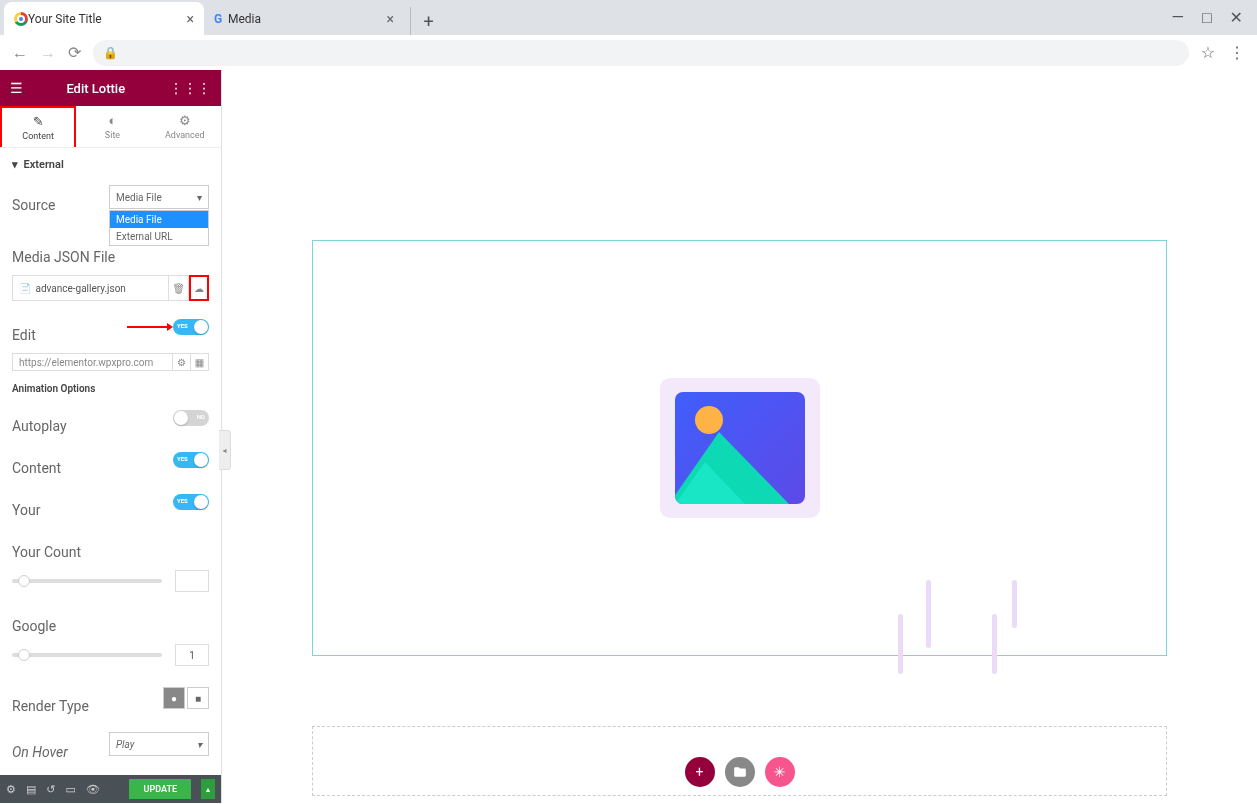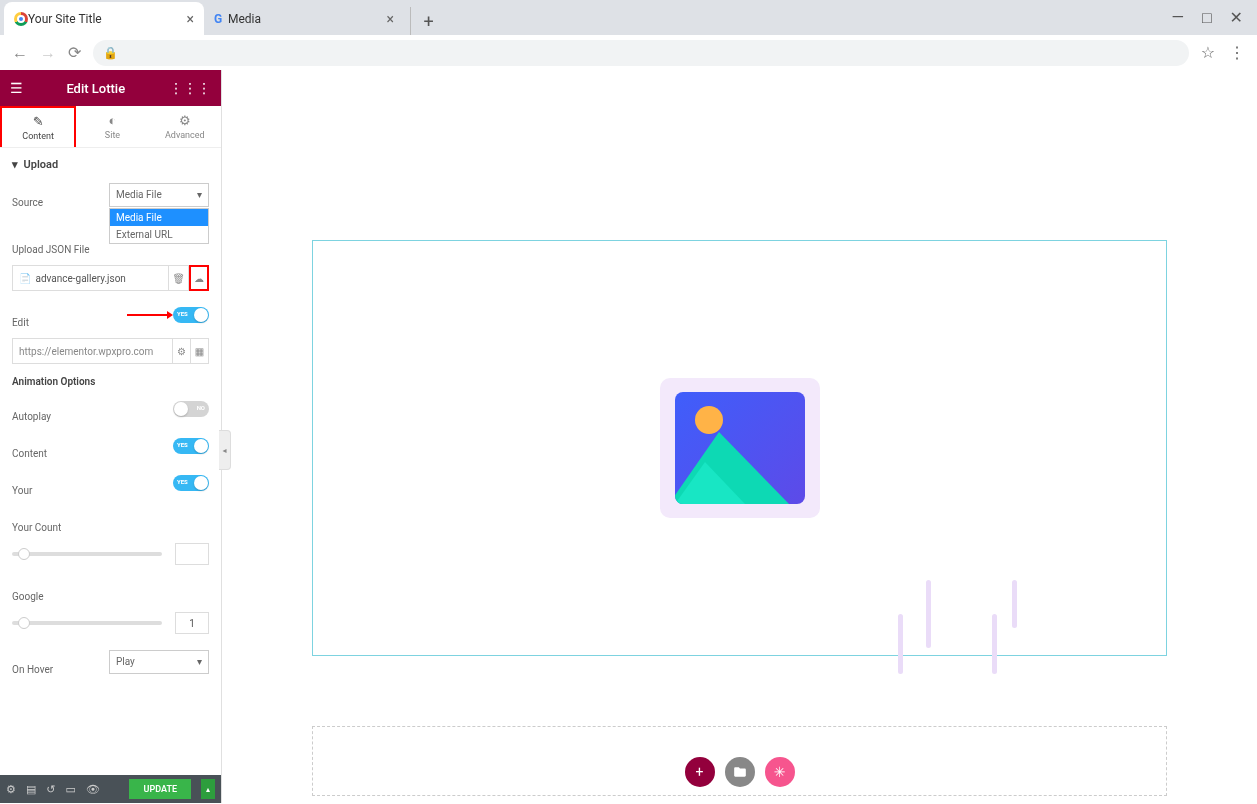"Upload" span { text: Upload -> External }
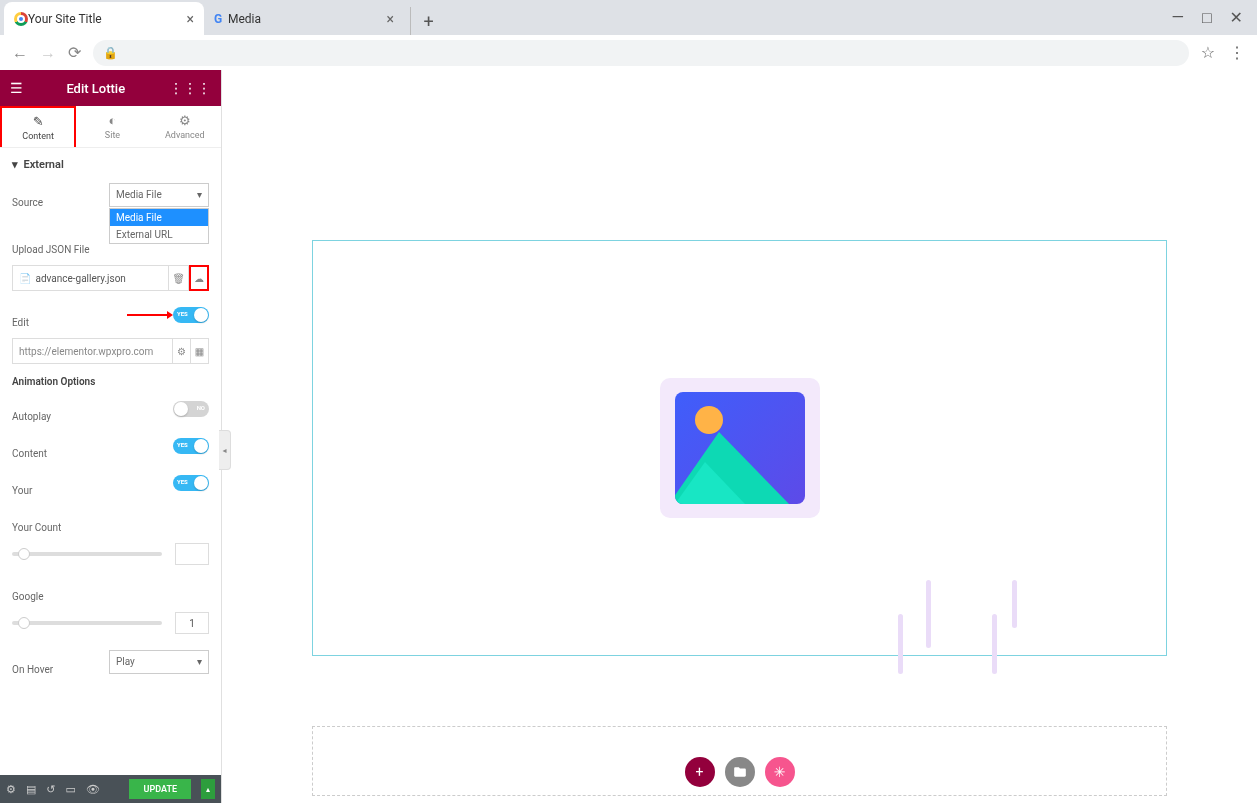"Source" .row label { font-size: 10px -> 14px }
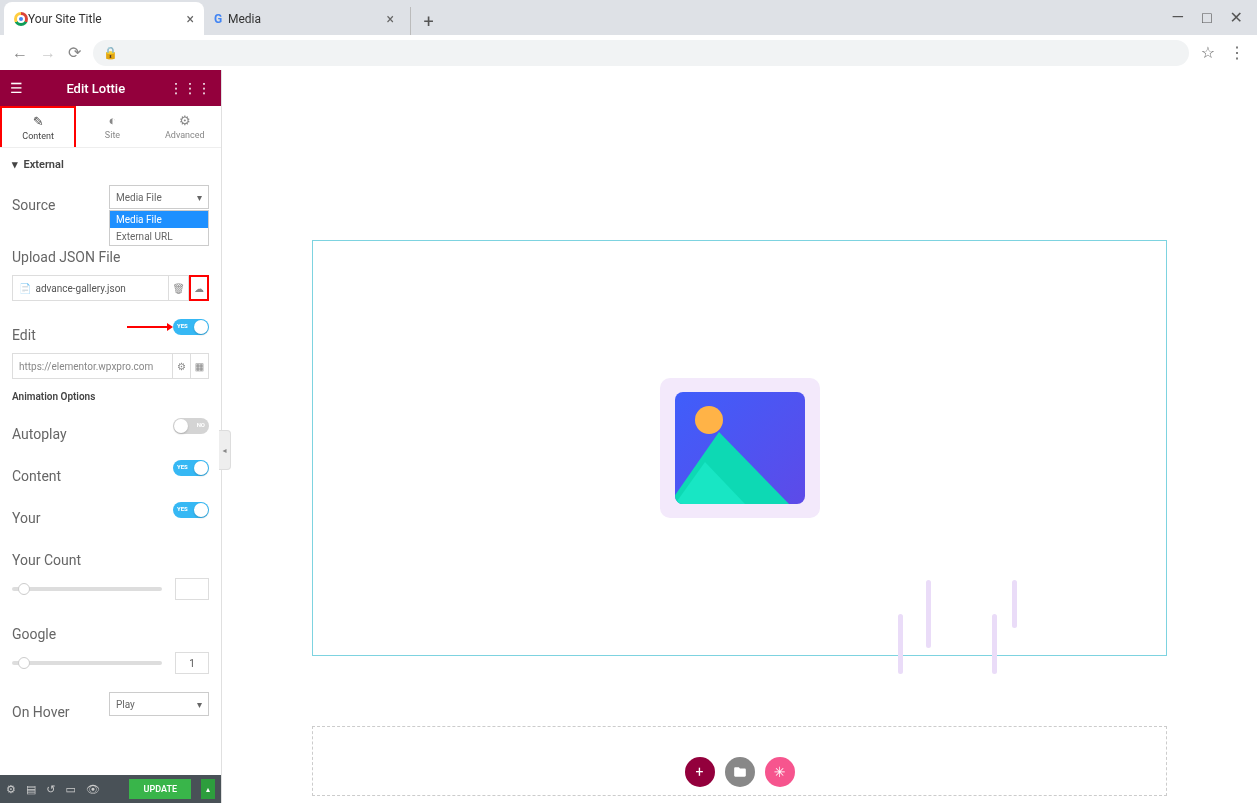"Upload JSON File" label { text: Upload -> Media }
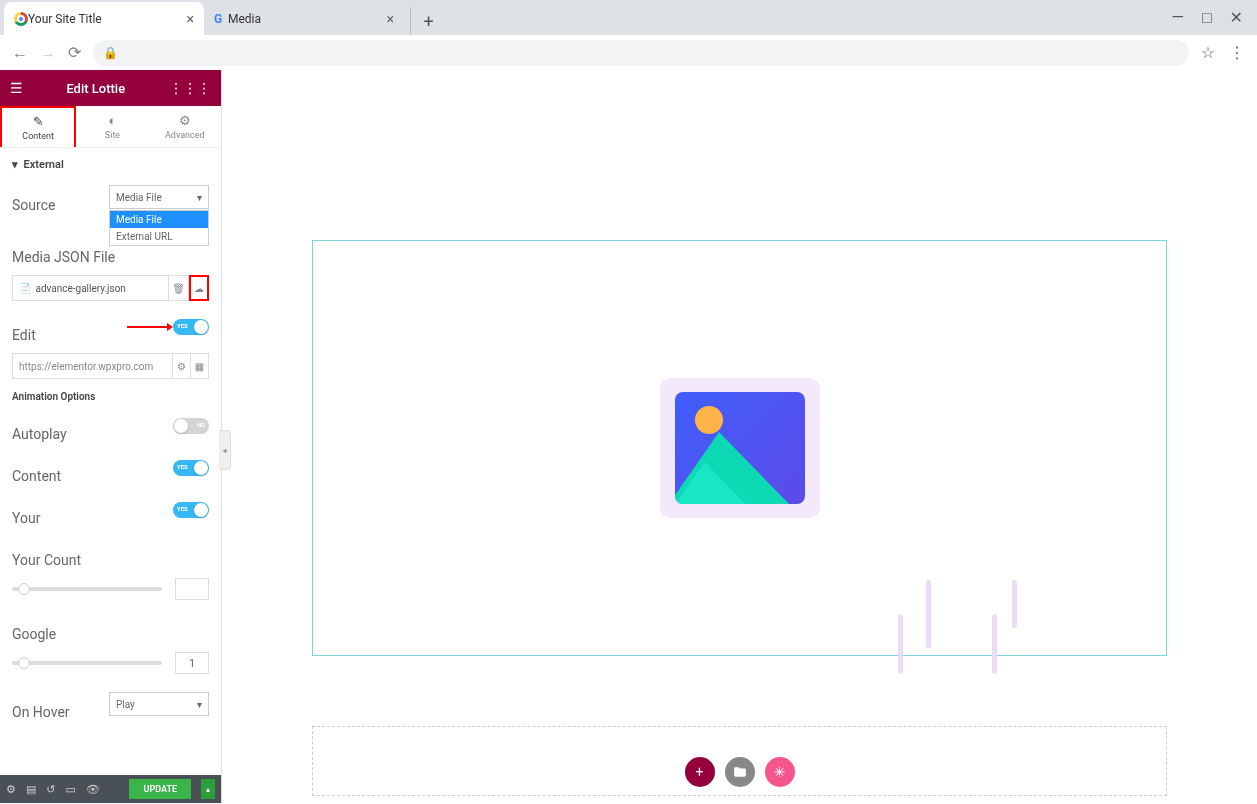"https://elementor.wpxpro.com" .url-input-row { height: 26px -> 18px }
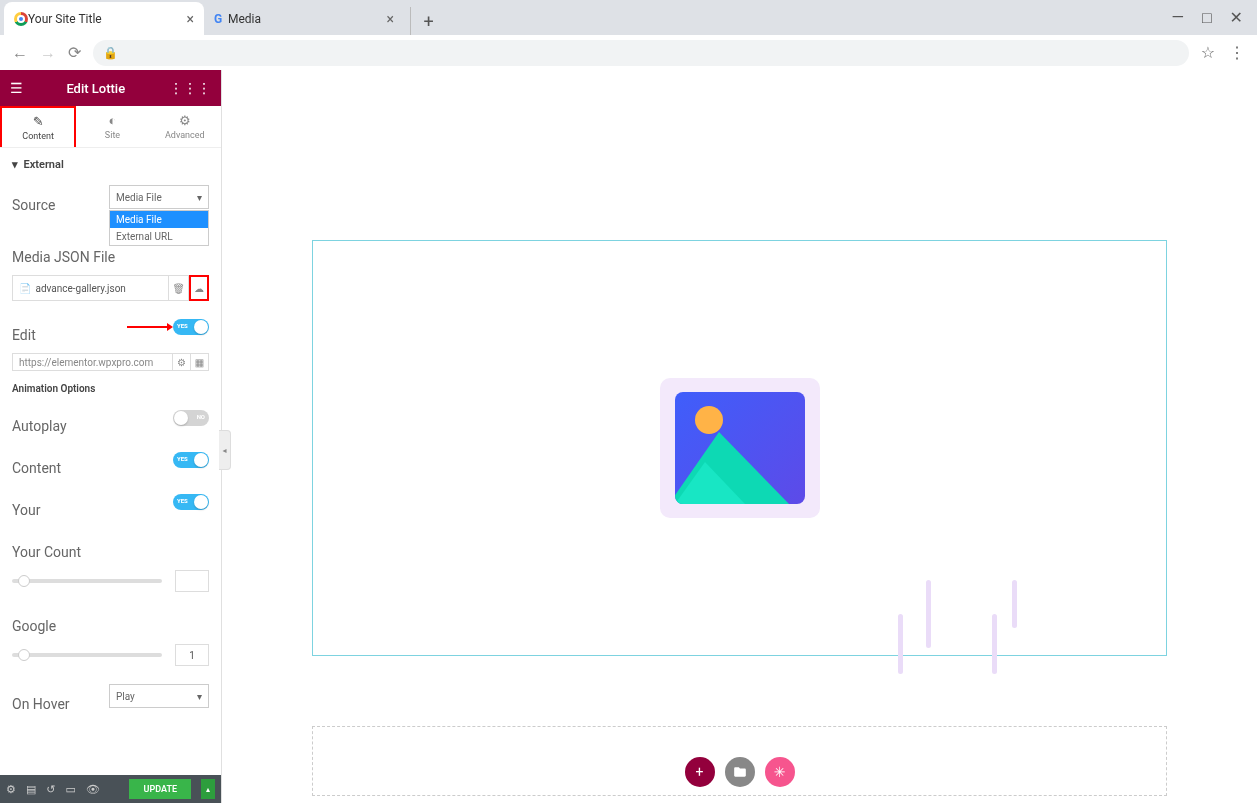"Render Type" div.row { html: none -> <div> <label>Render Type</label> <div> <div>●</div> <div>■</div> </div> </div> }
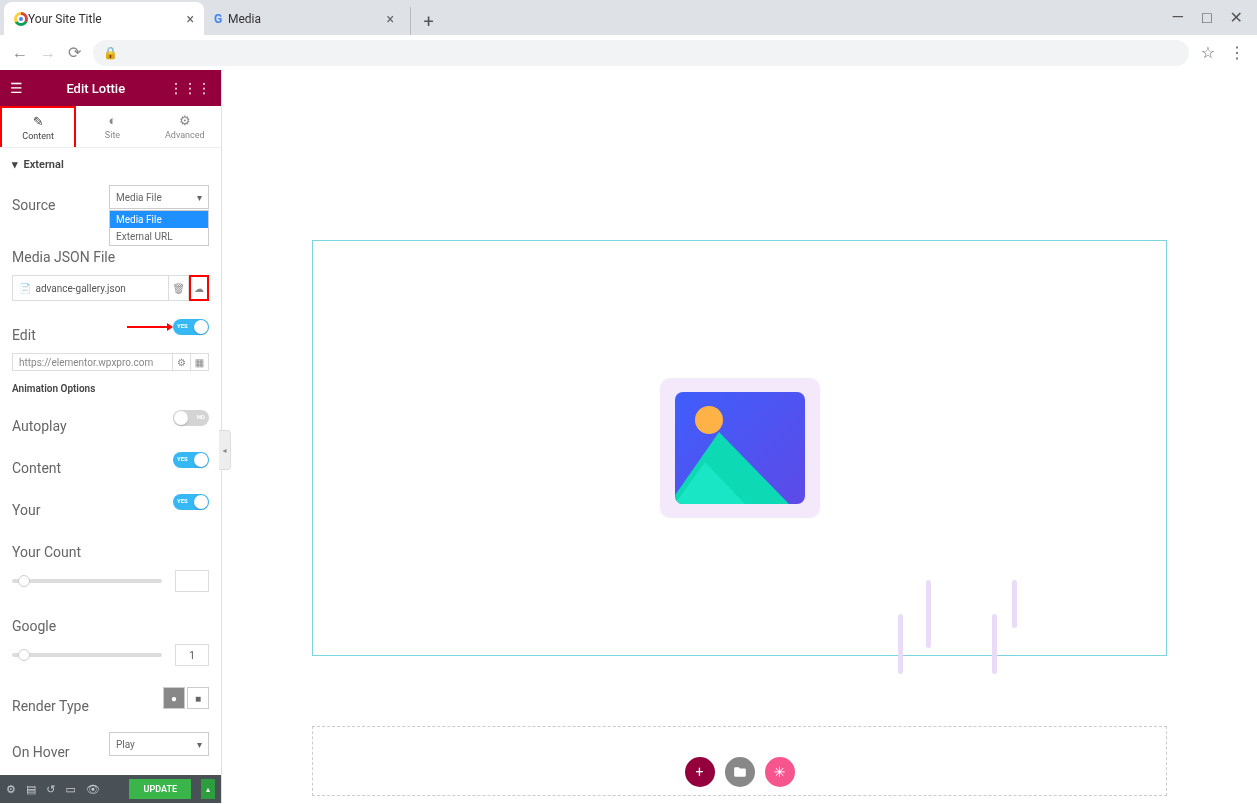"On Hover" div.row { font-style: none -> italic }
